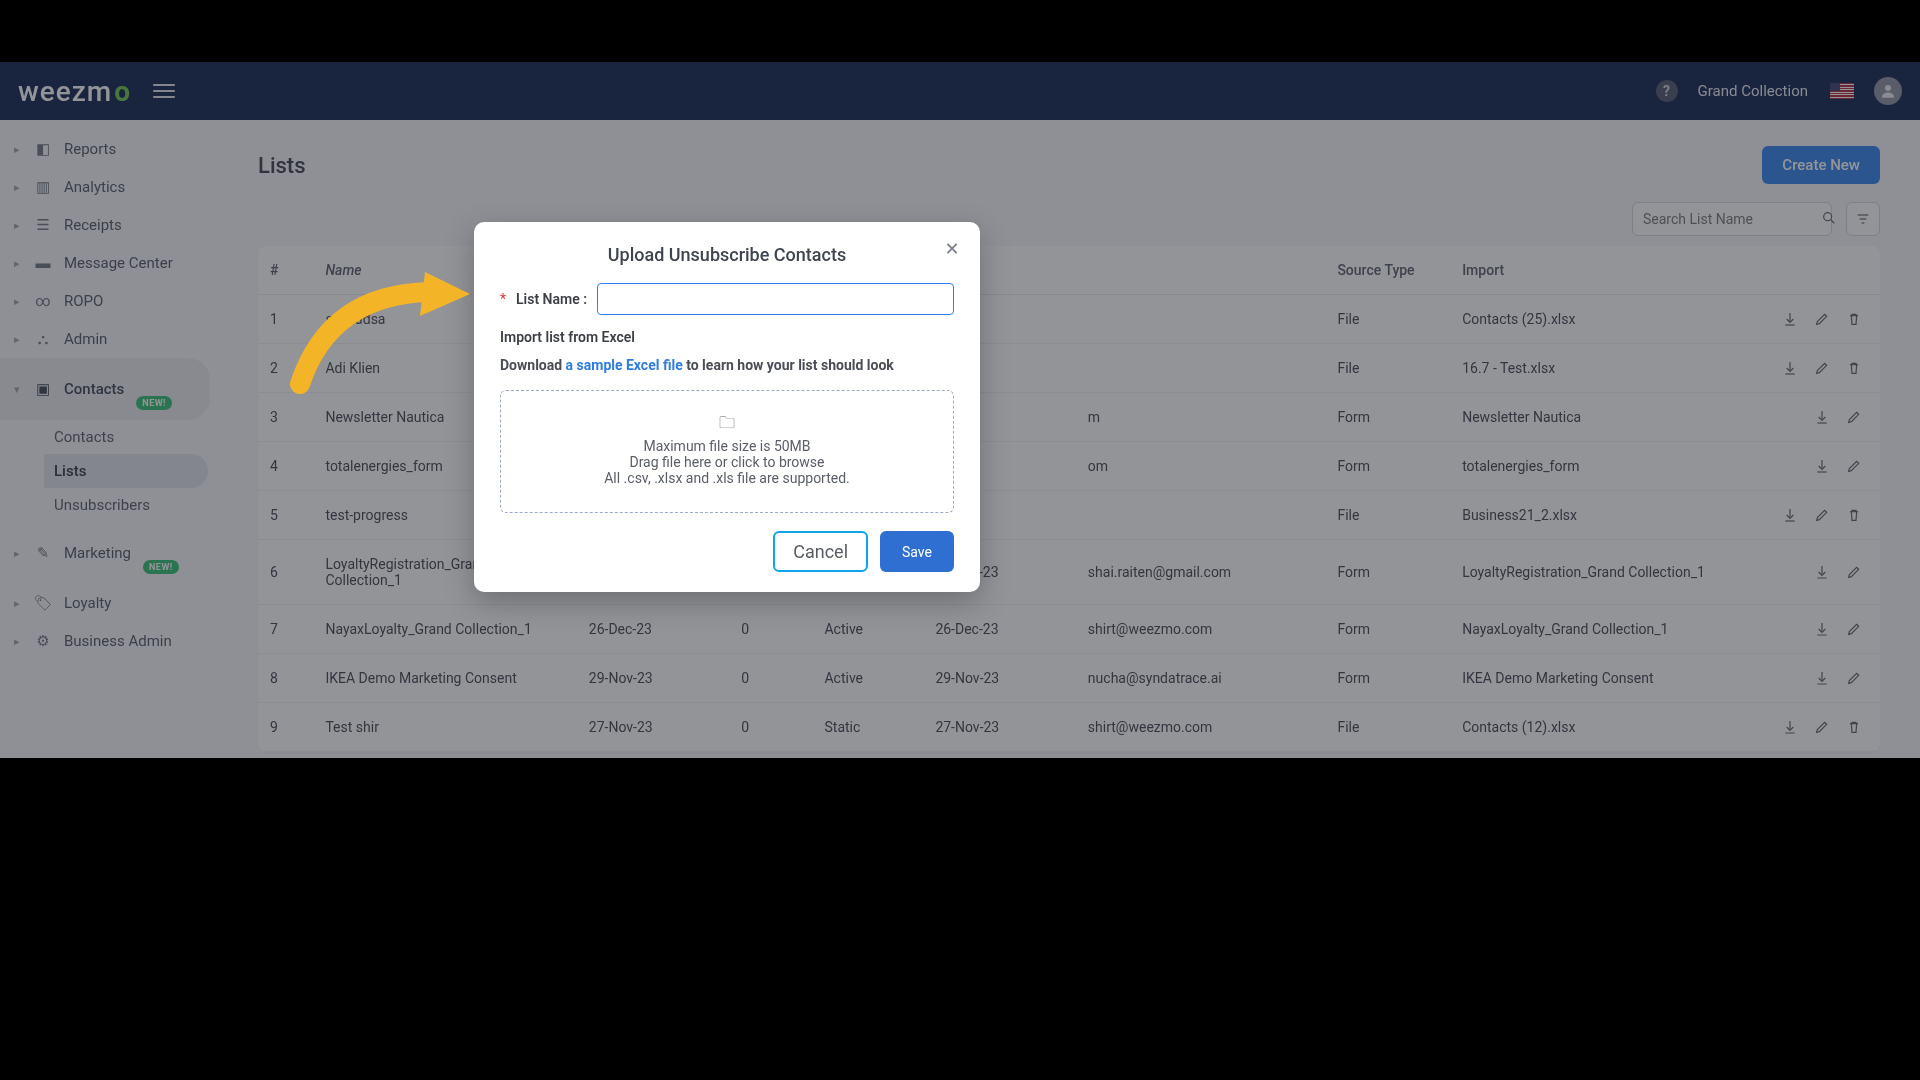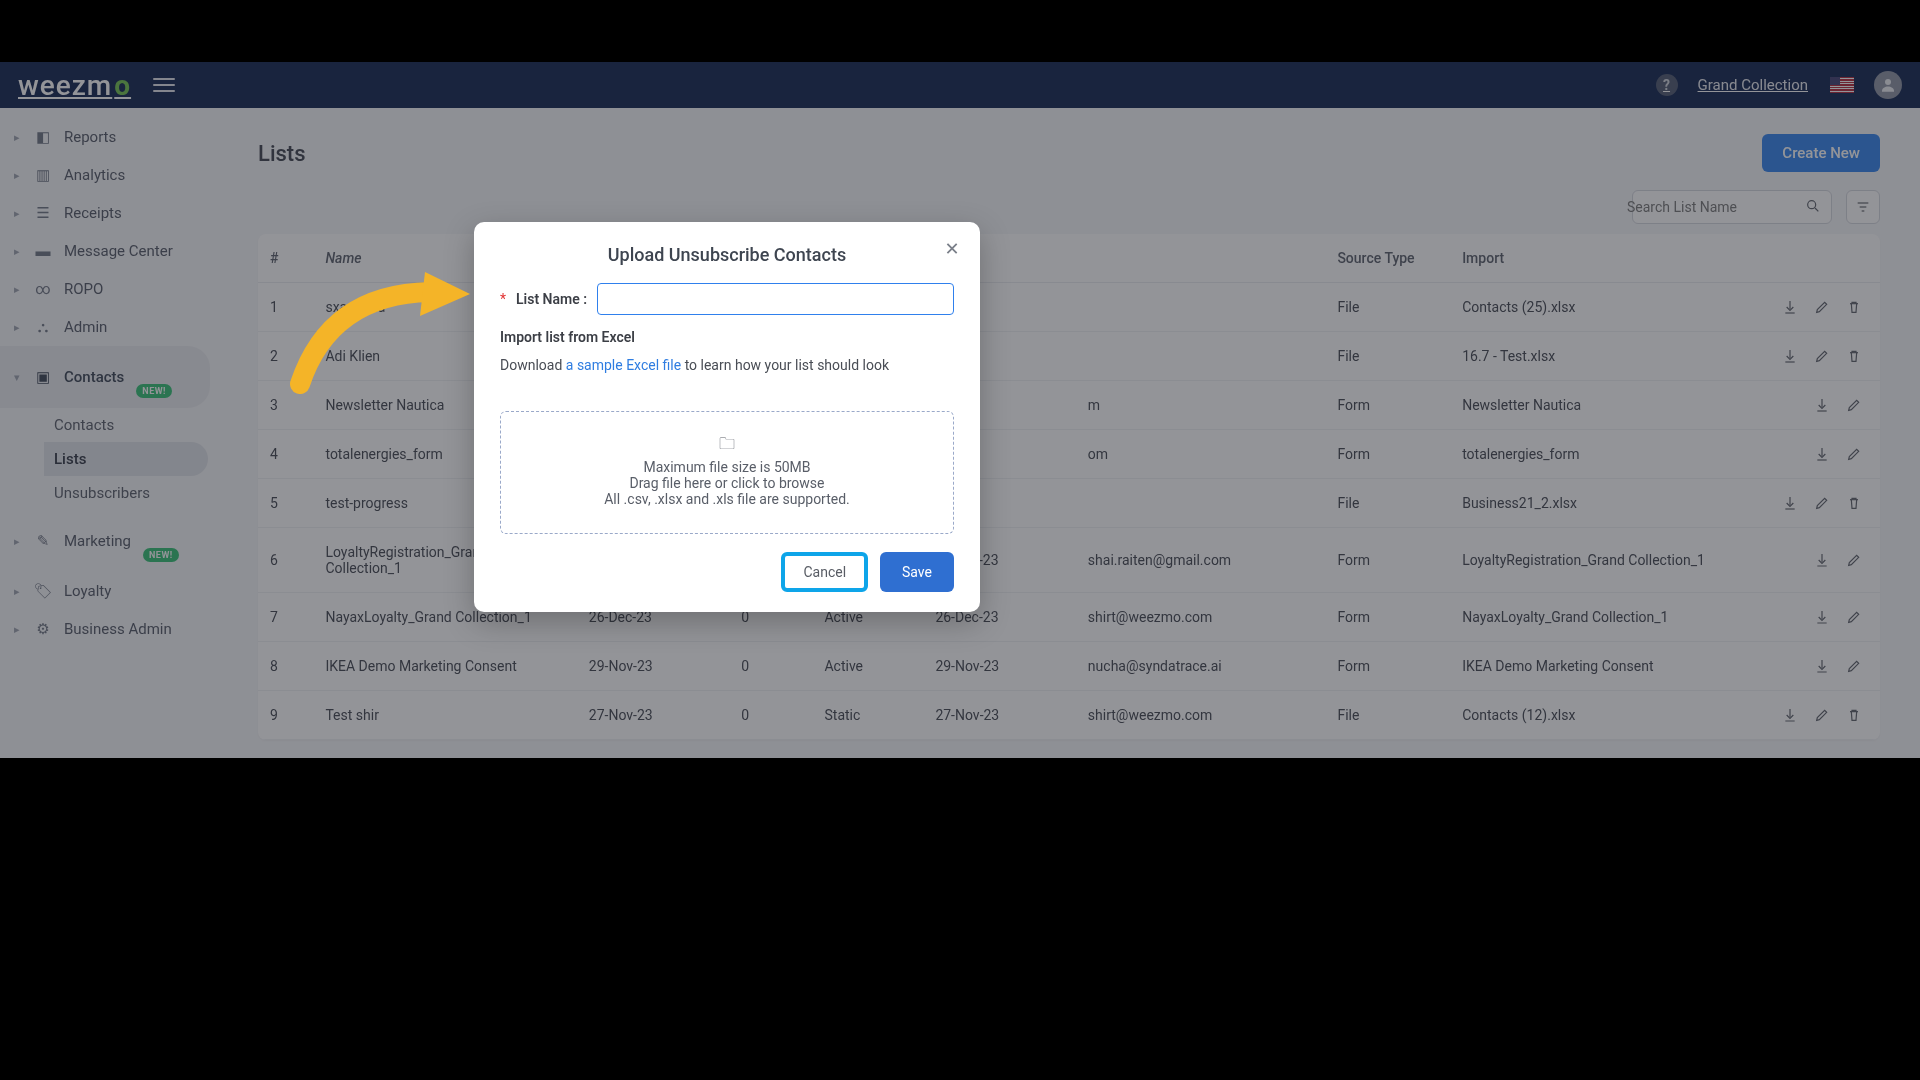"weezm" .header { height: 46px -> 58px; text-decoration: underline -> none }
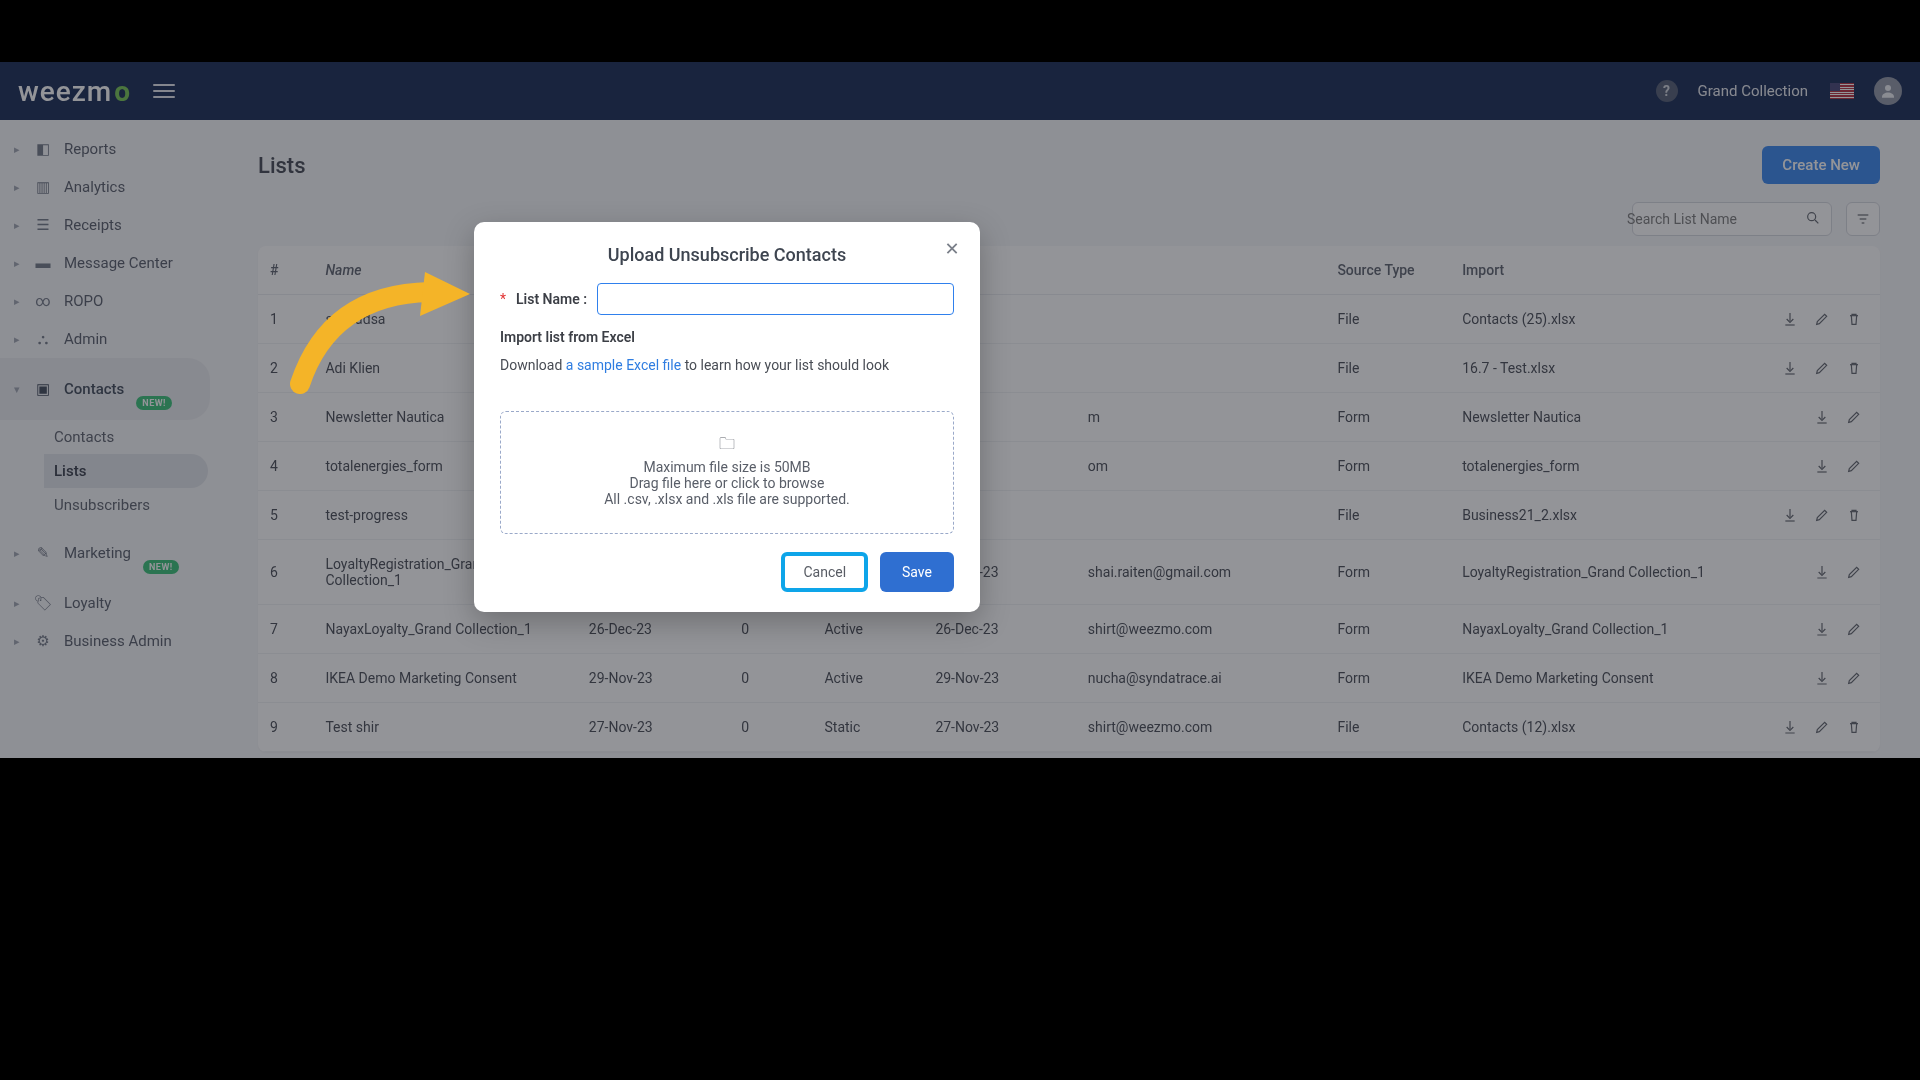"Search List Name" .search-box { justify-content: flex-end -> none }
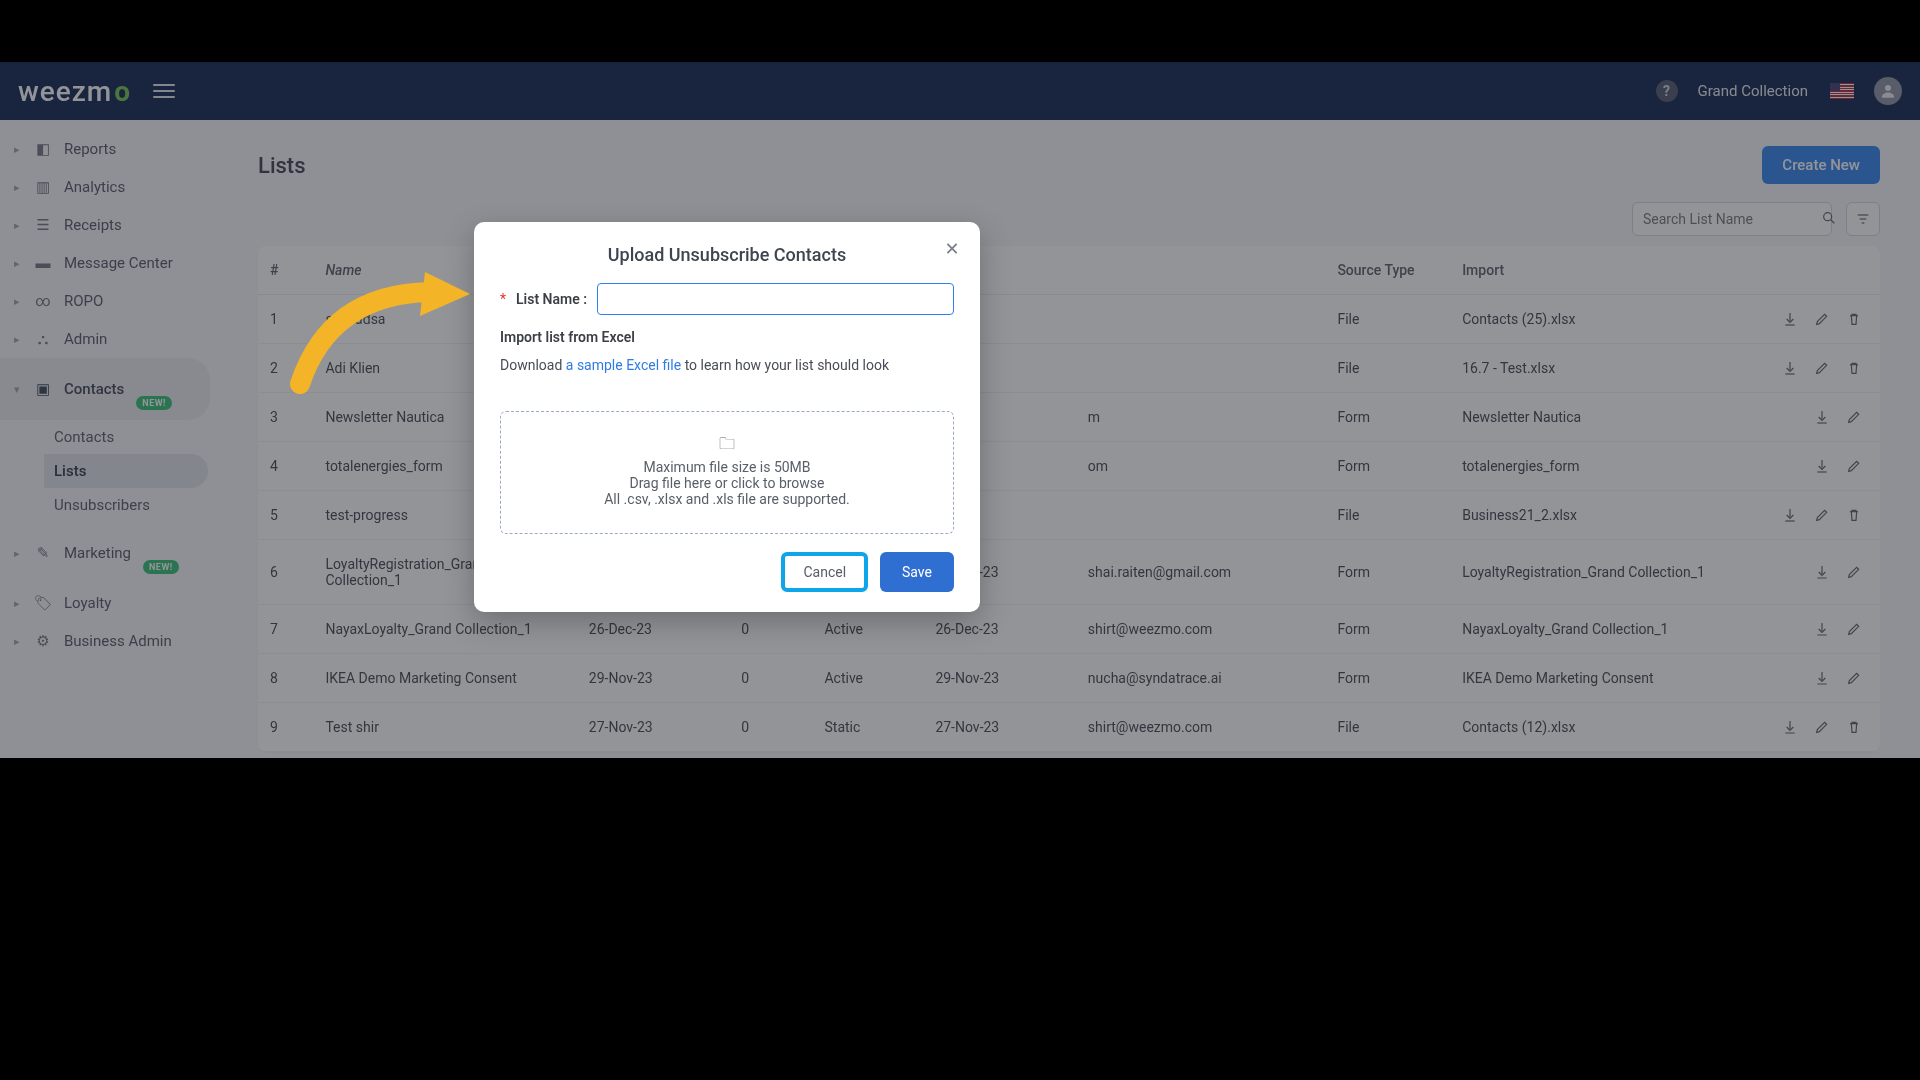"Download a sample Excel file" .callout-wrap { font-weight: none -> bold; margin: -4px -12px 28px -12px -> -4px -12px 7px -12px }
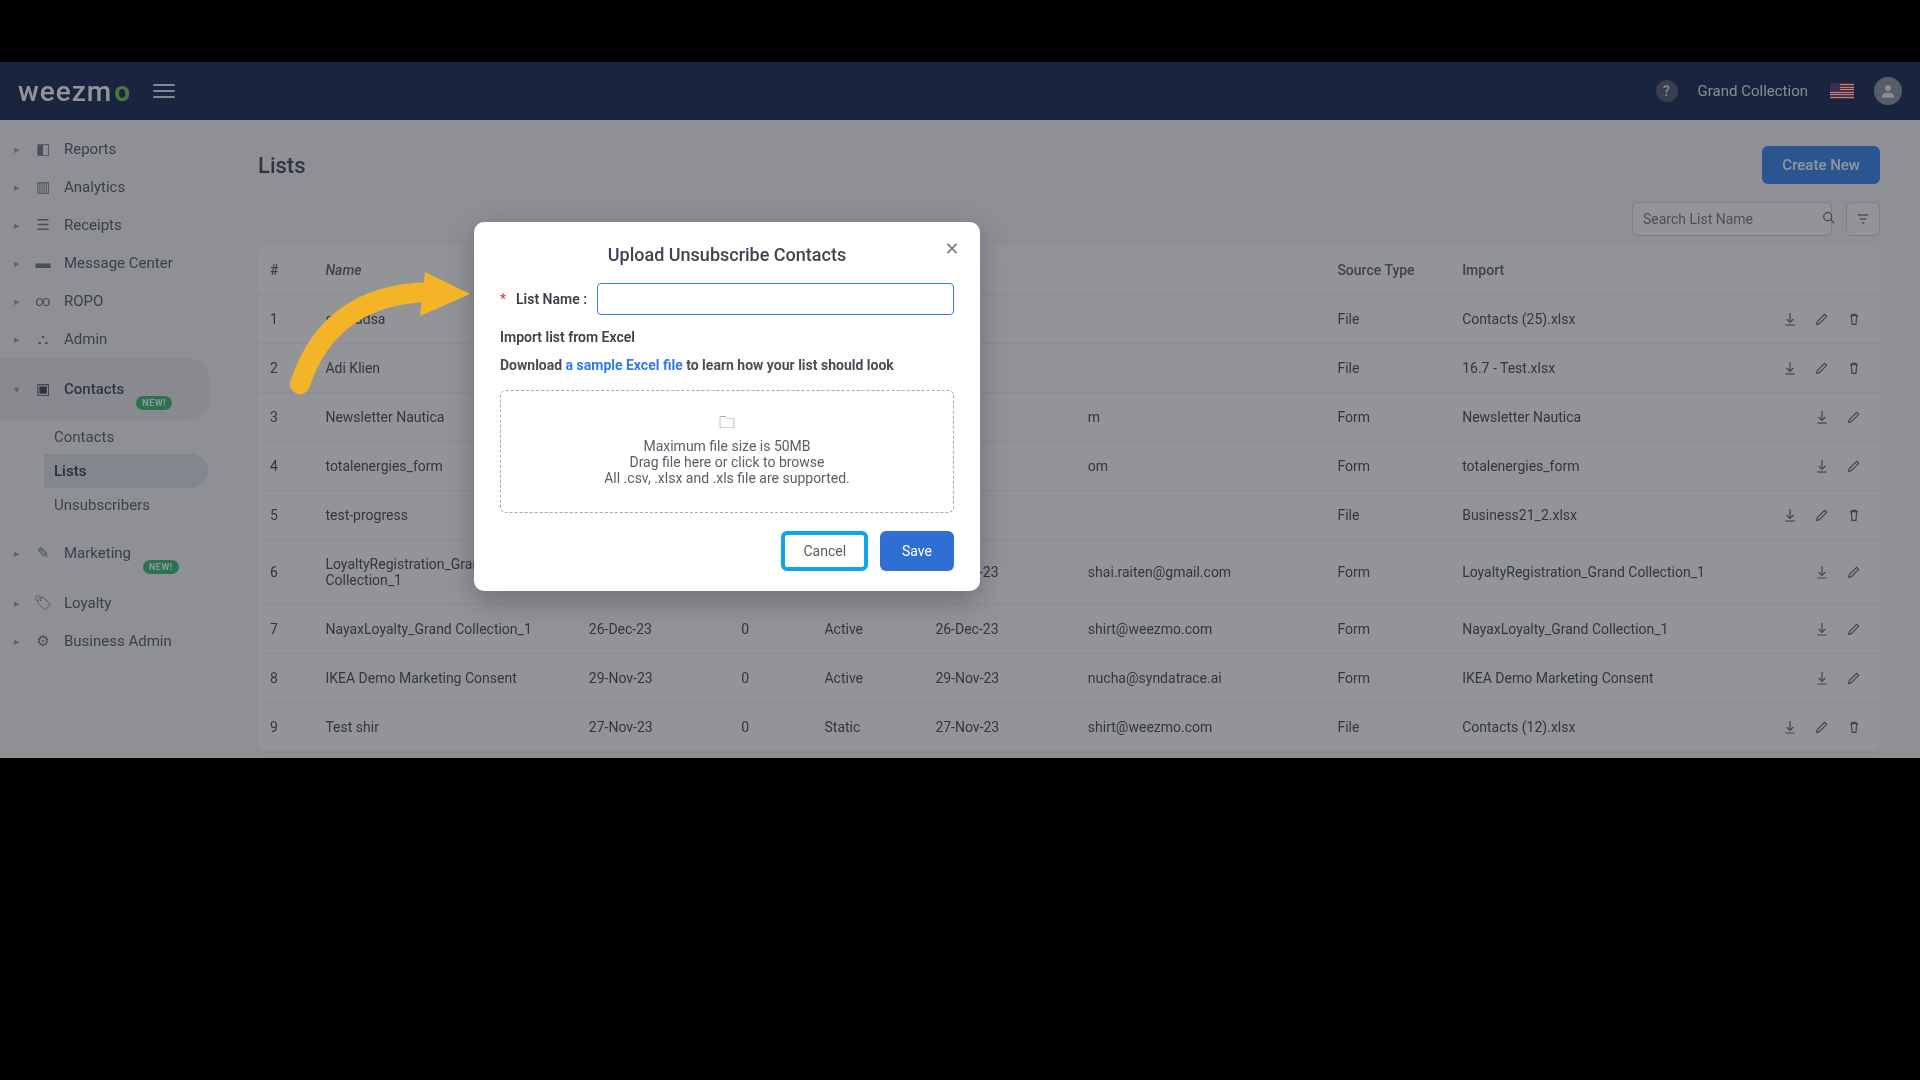"Cancel" .btn-cancel { border: 4px solid #0ea5e9 -> 2px solid #0ea5e9; font-size: 14px -> 18px }
